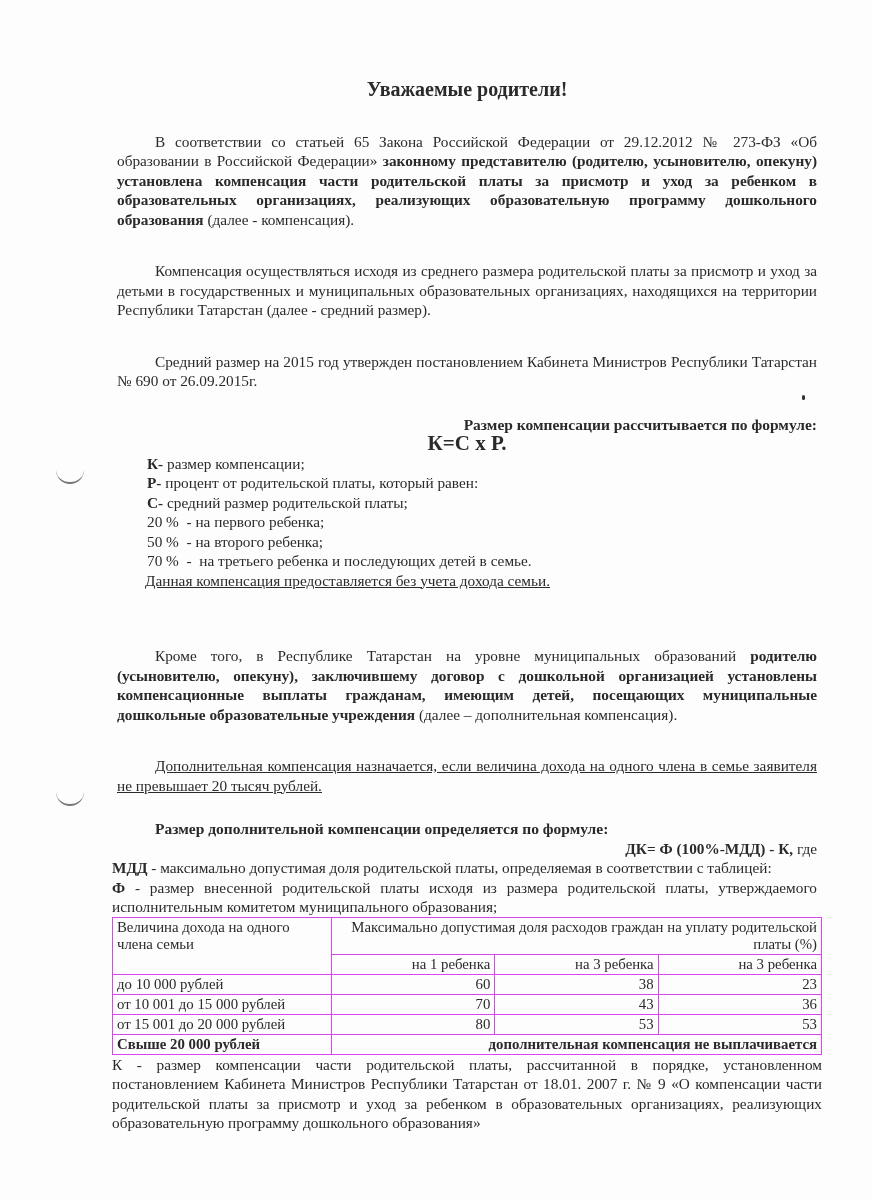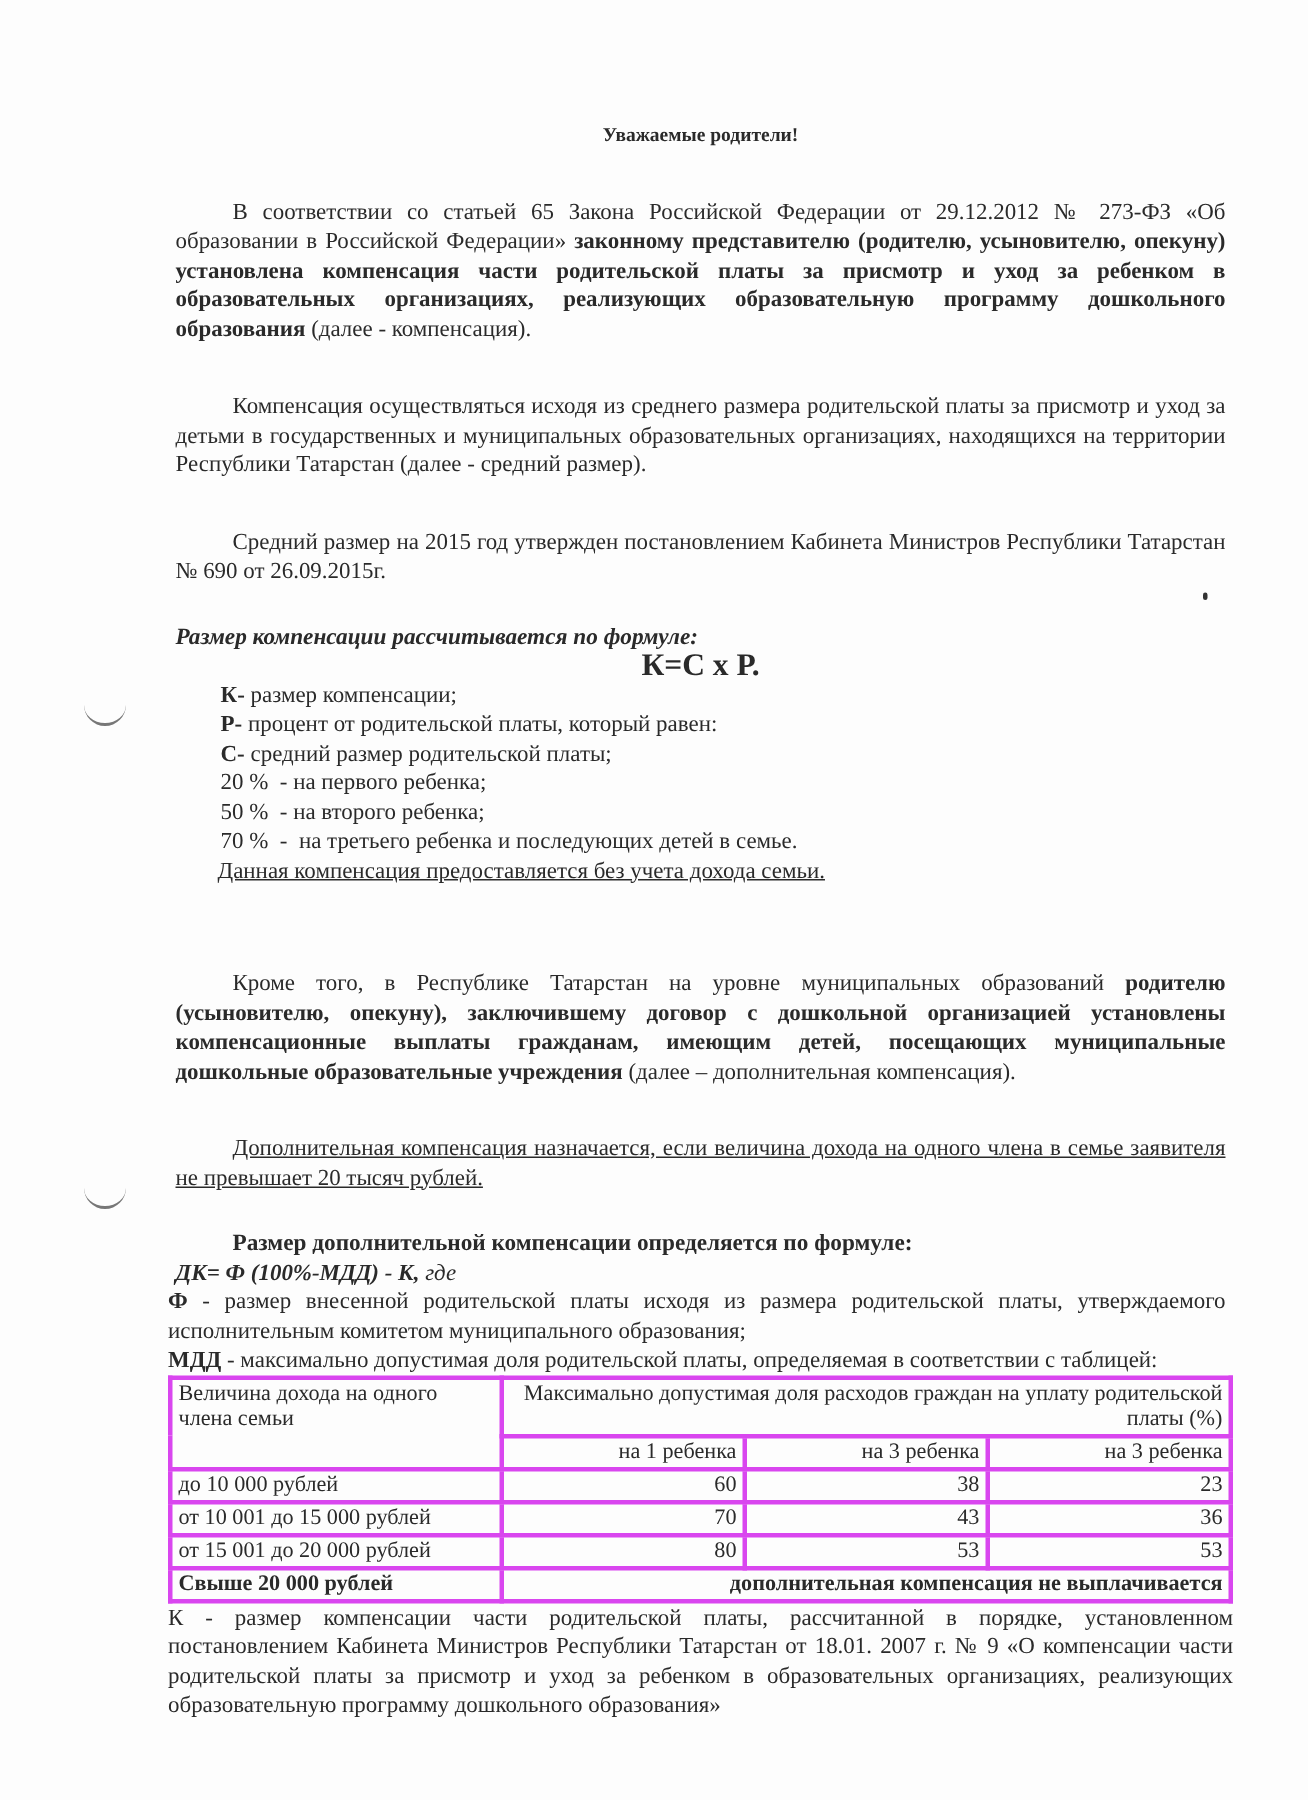"Уважаемые родители!" .title { font-size: 13px -> 20px }
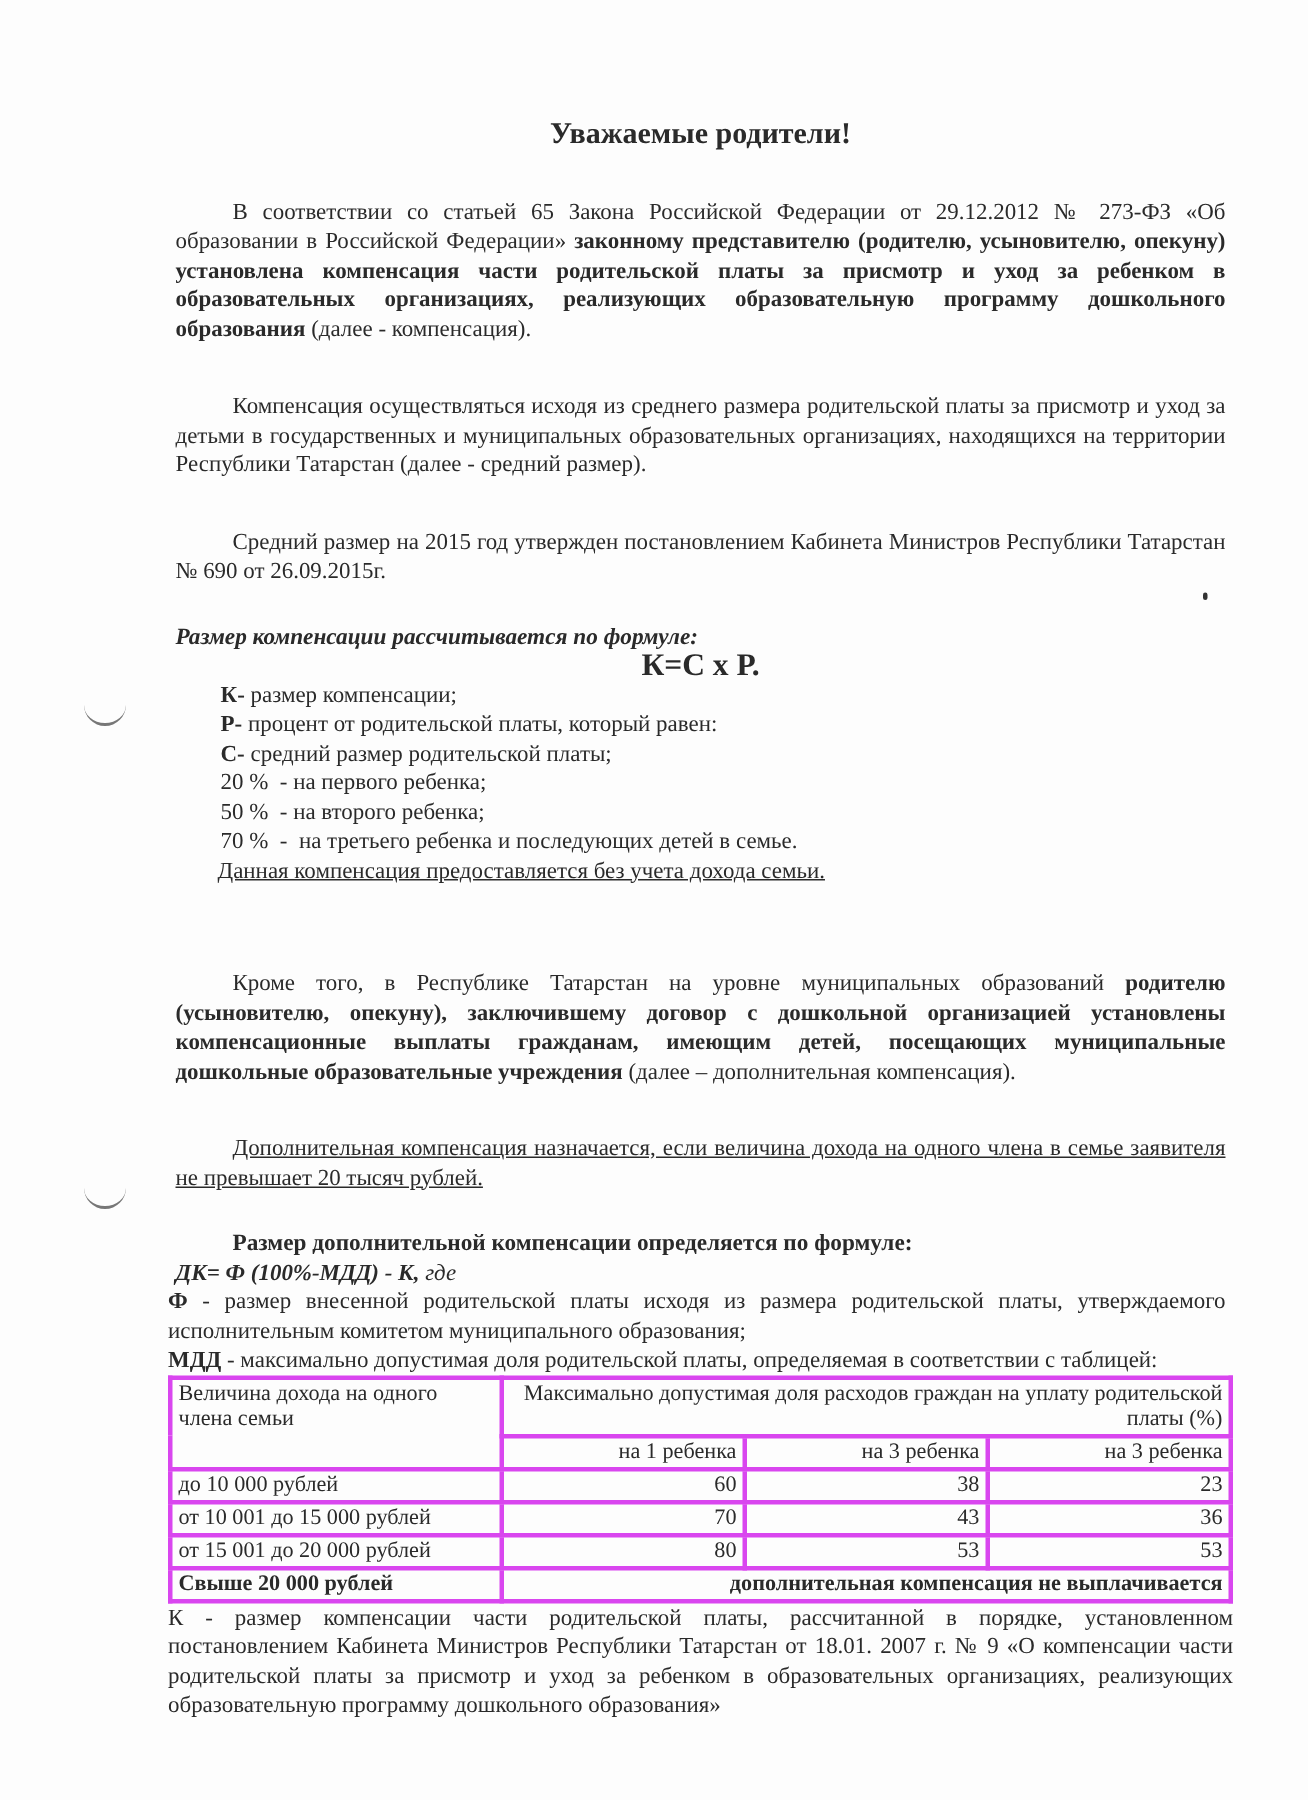"Размер компенсации рассчитывается по" .center { font-style: italic -> none; text-align: left -> right }
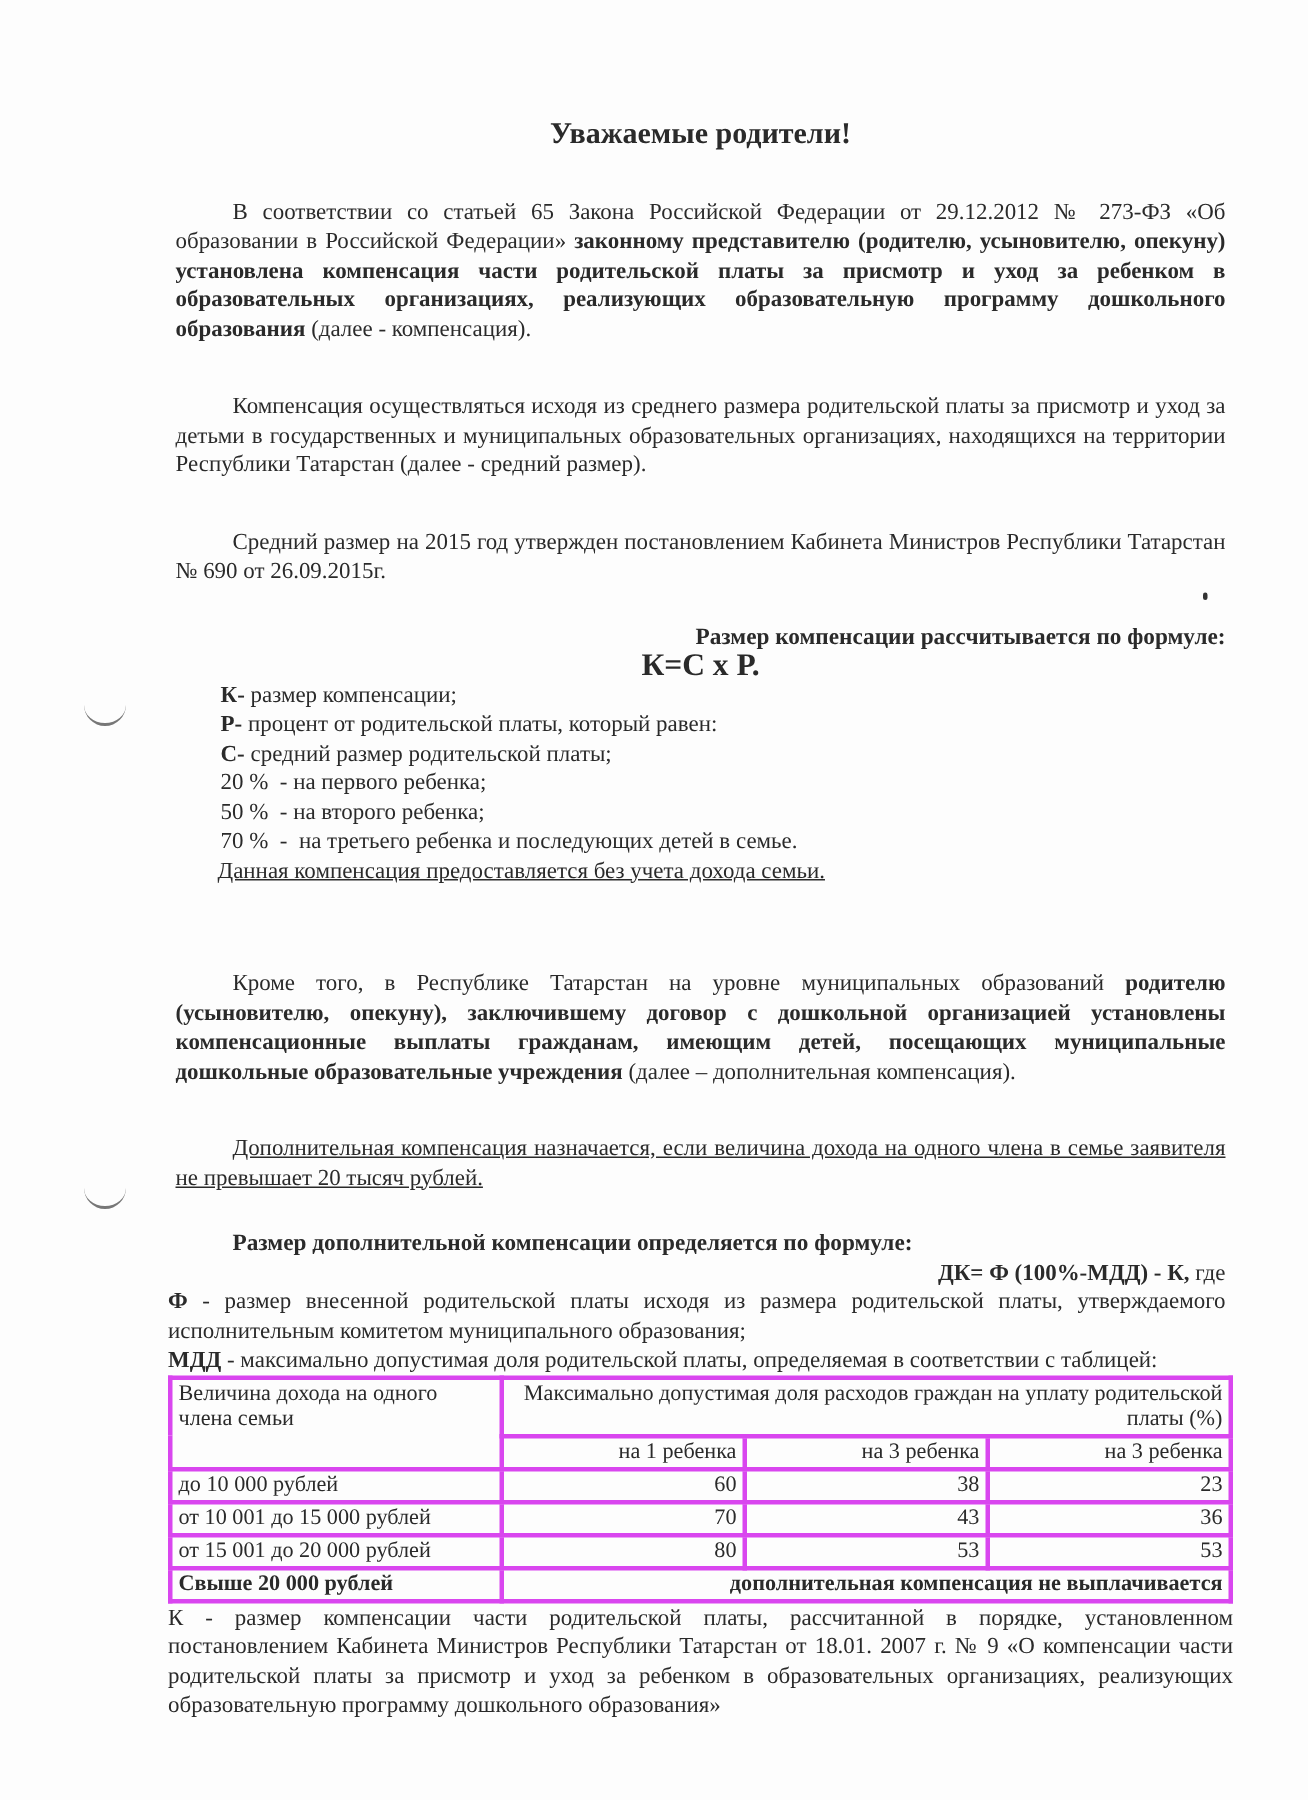"Ф - размер внесенной родительской" p { order: before "МДД - максимально допустимая доля" -> after "МДД - максимально допустимая доля" }
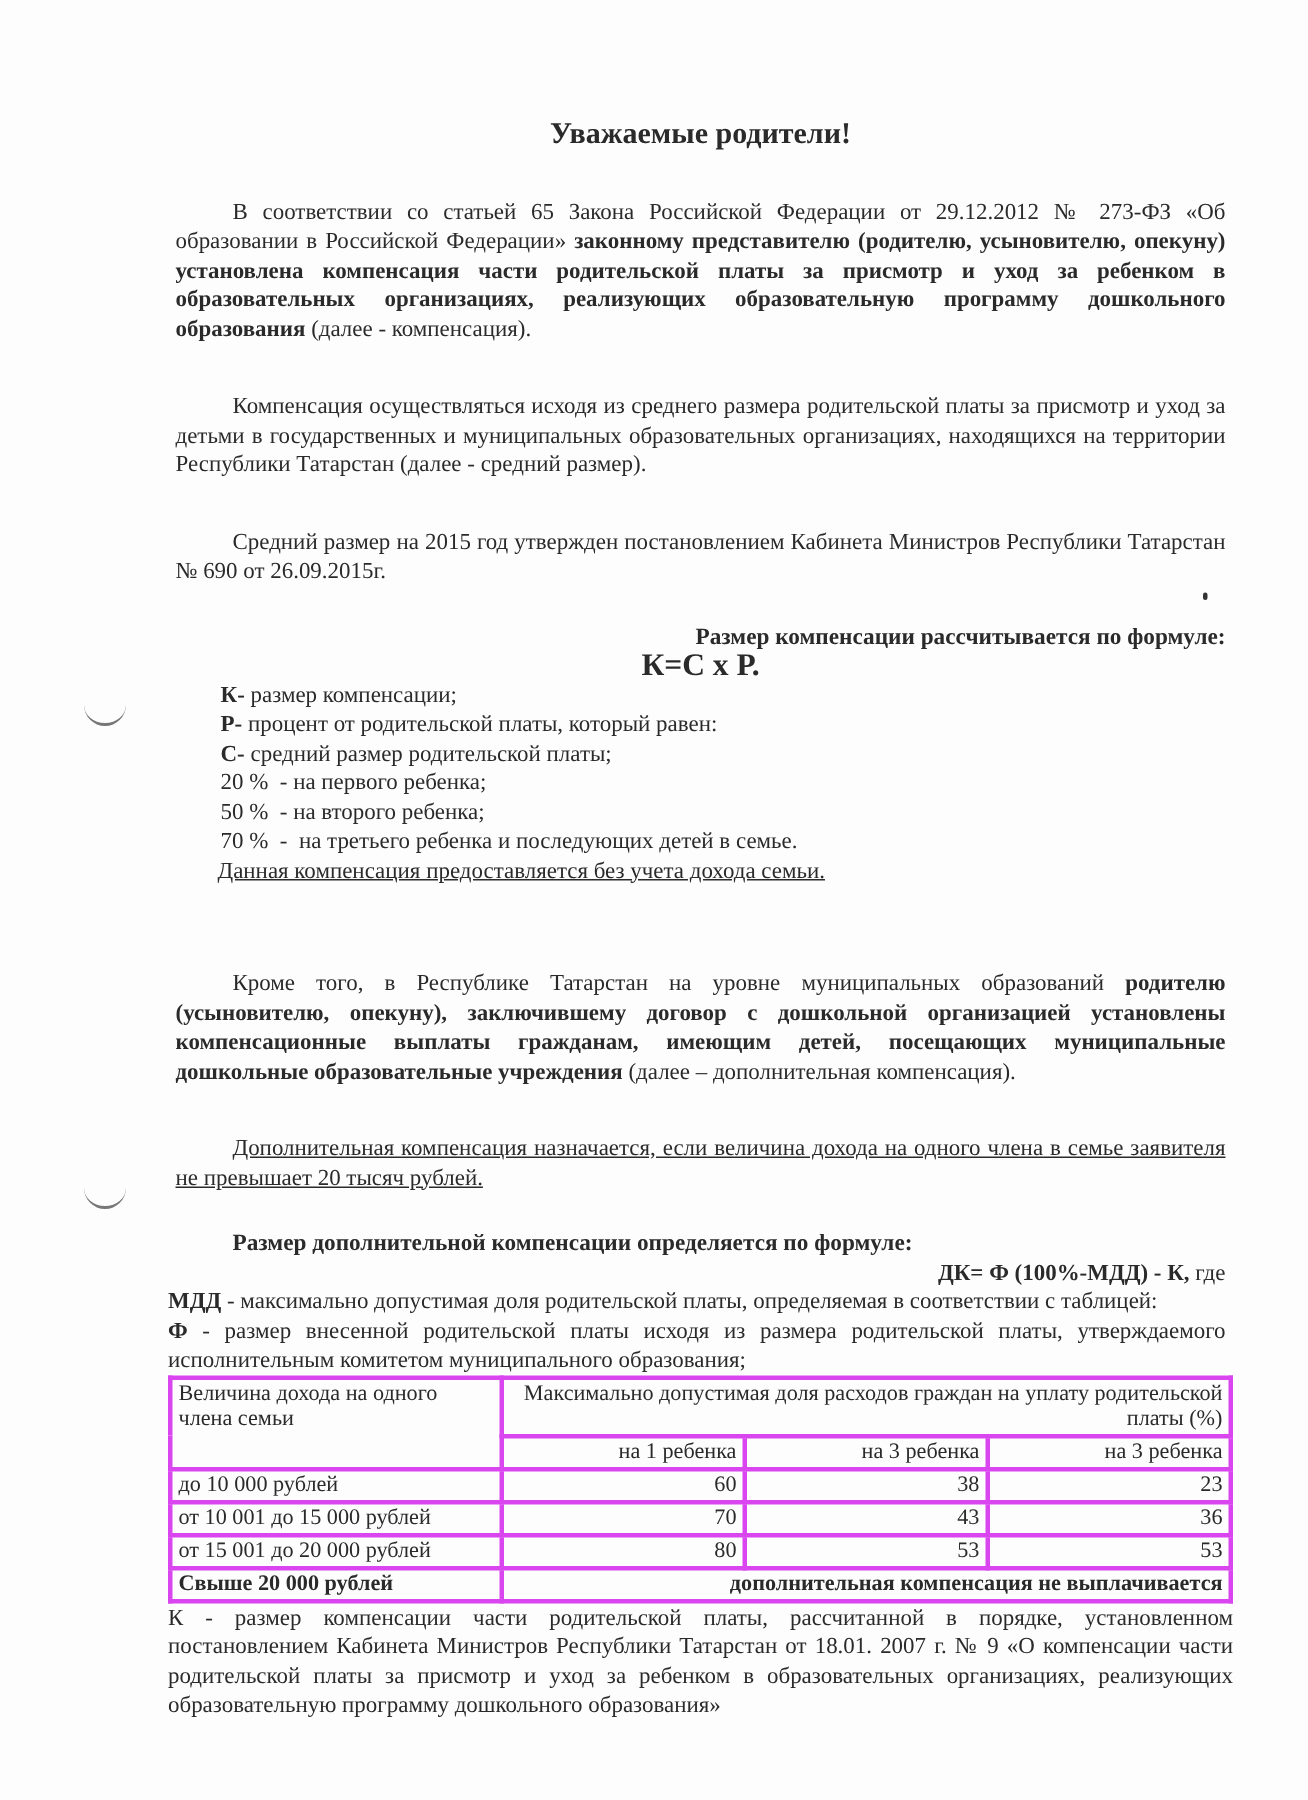"Величина дохода на одного члена" td { border: 3px solid #d946ef -> 1px solid #d946ef }
